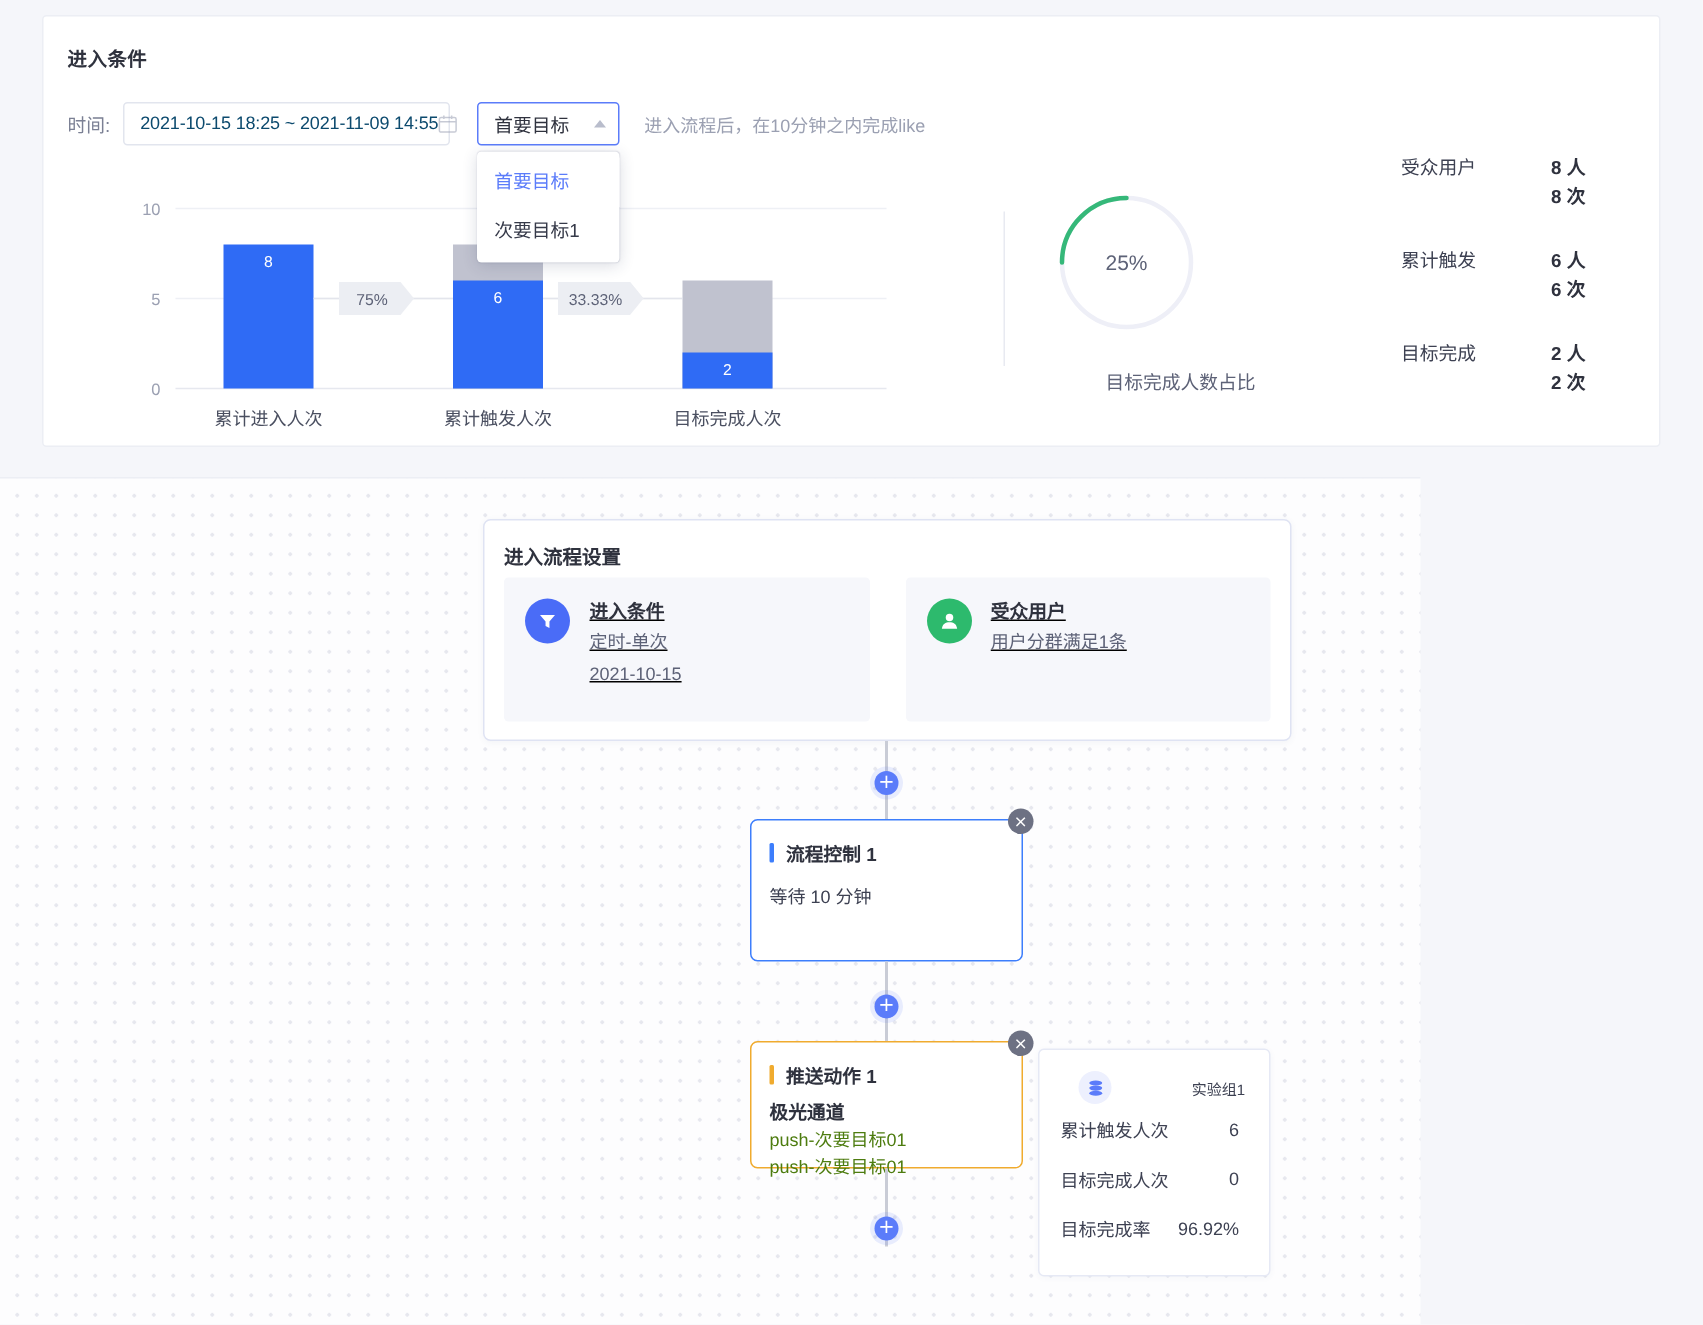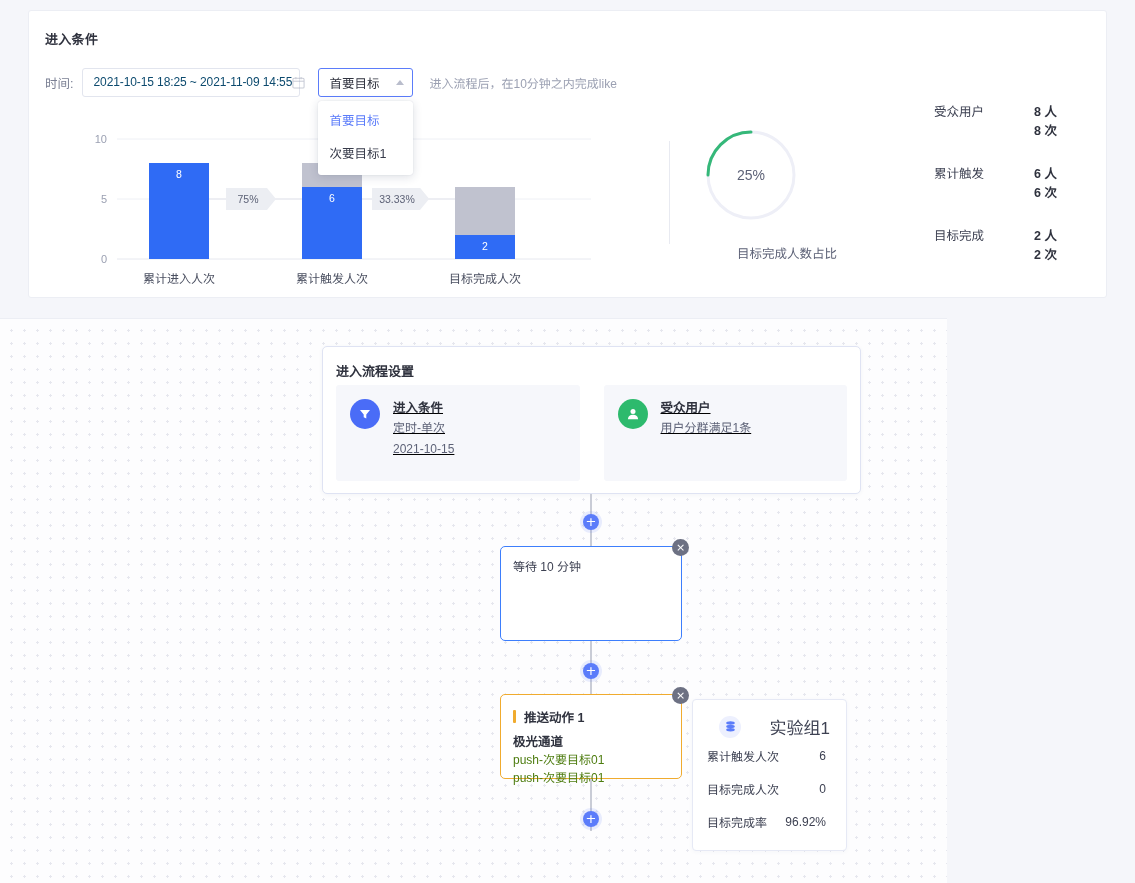"流程控制 1" div.node-head { html: none -> <div> <span></span> <span>流程控制 1</span> </div> }
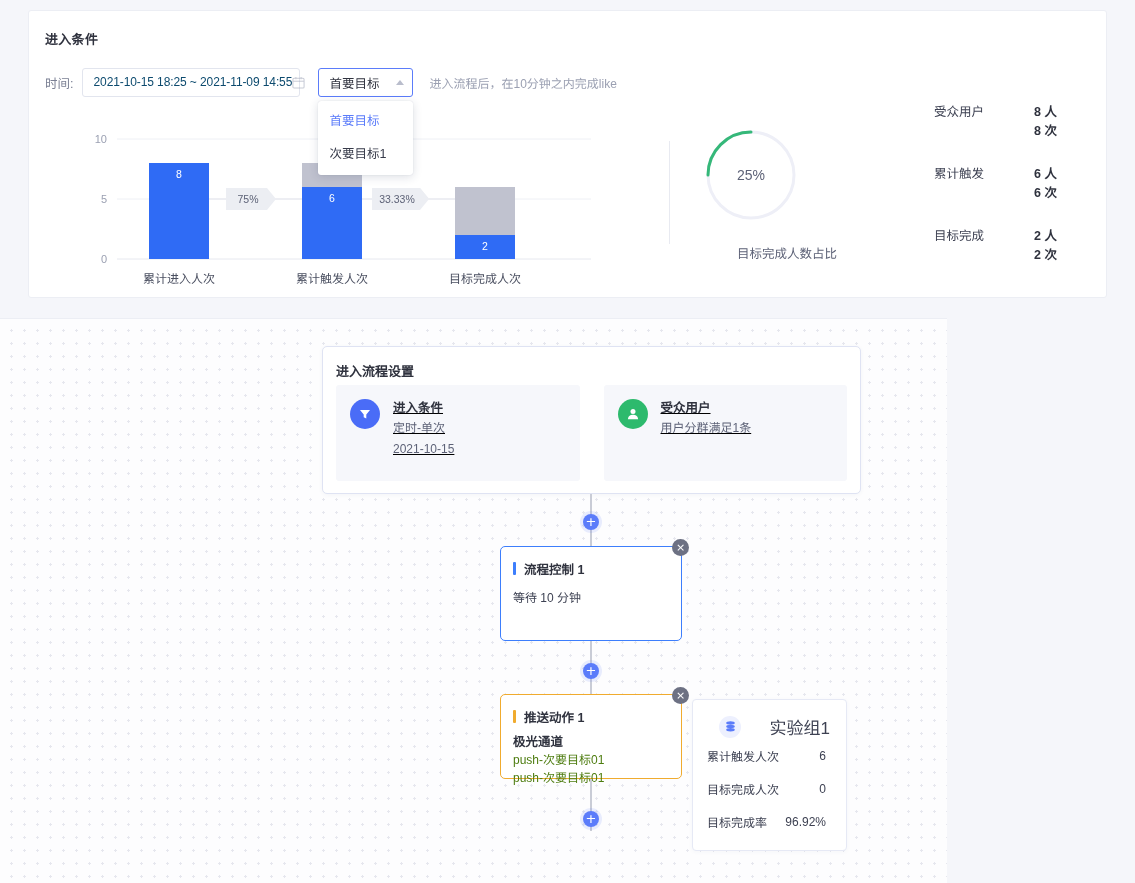"实验组1" .exp-grp { font-size: 17px -> 10px }
